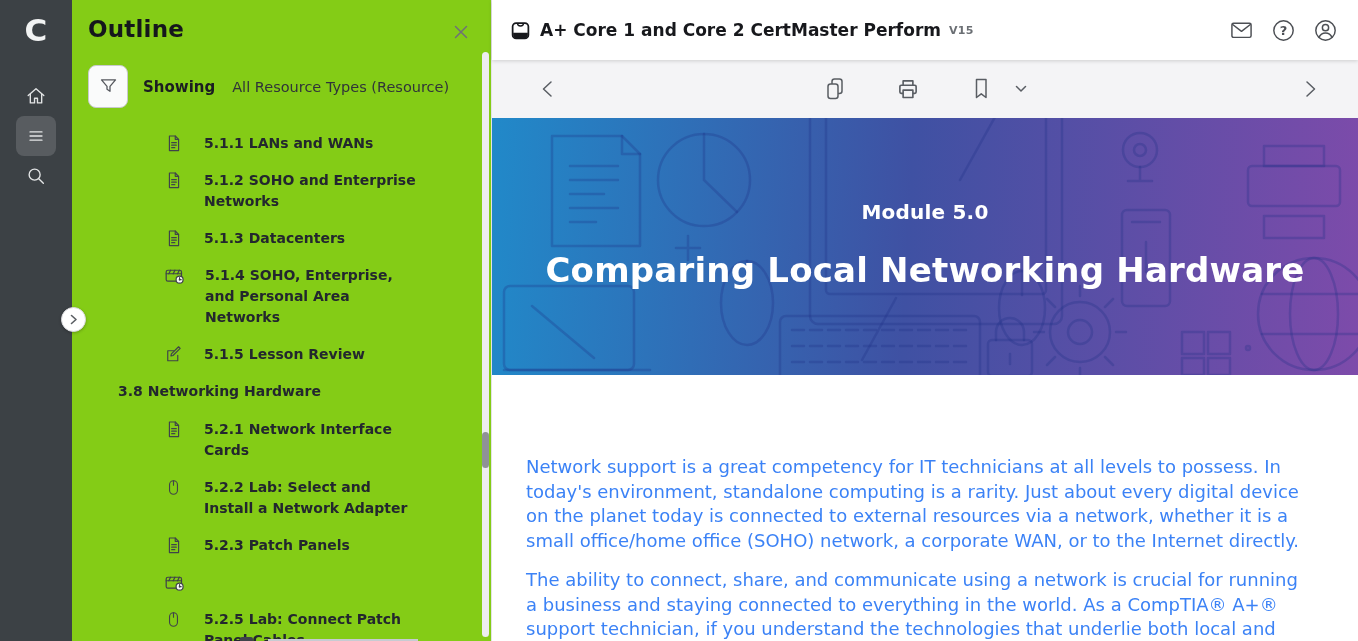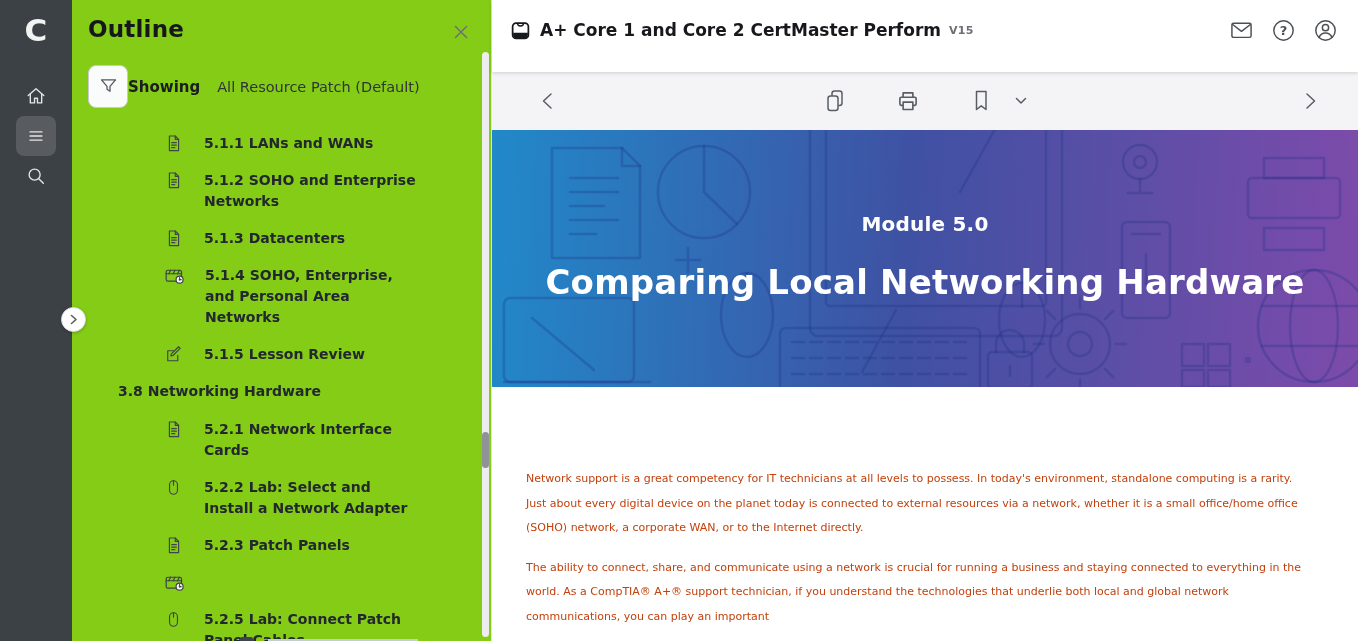"A+ Core 1 and Core" .main-header { padding: 0 20px 12px 18px -> 0 20px 0 18px }
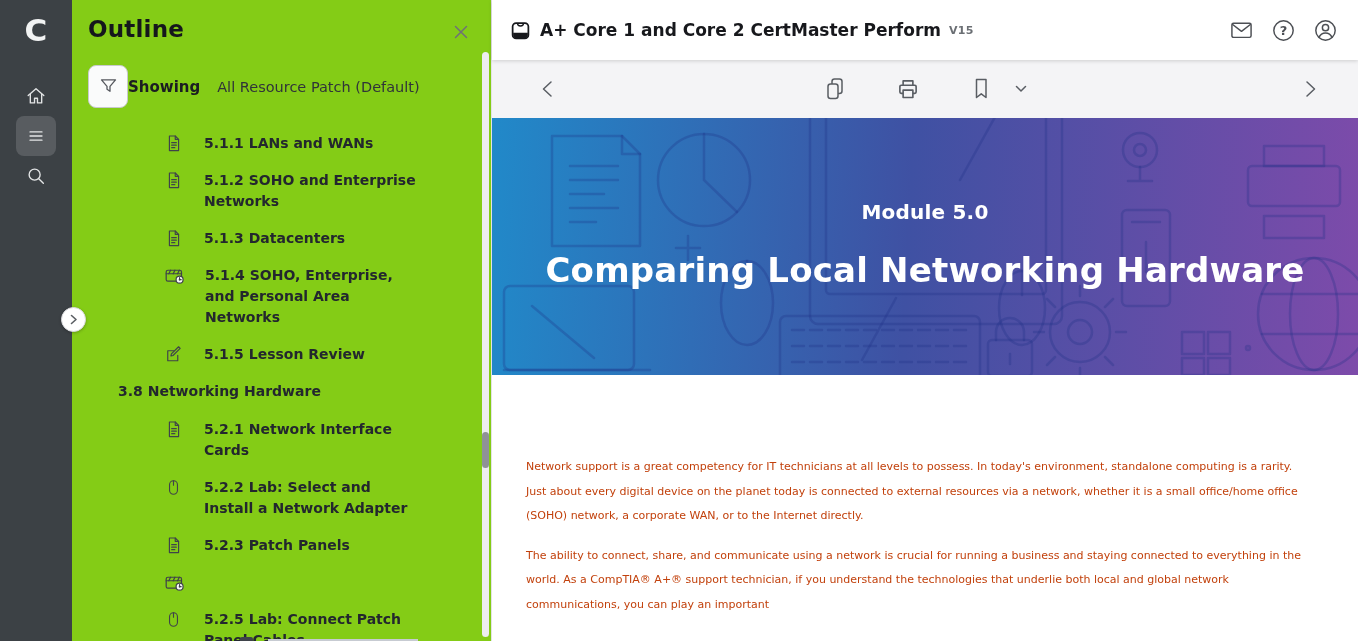"Showing" .showing { margin-left: none -> 15px }
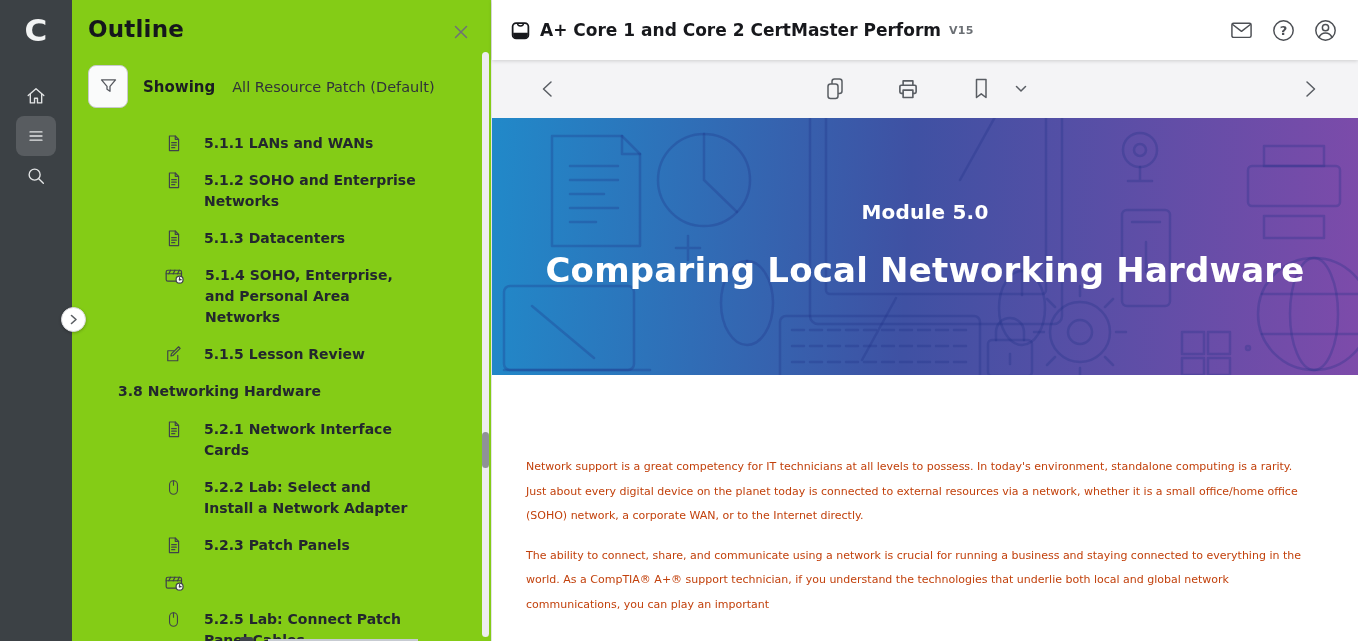"All Resource Patch (Default)" div.filter-value { text: Patch (Default -> Types (Resource }
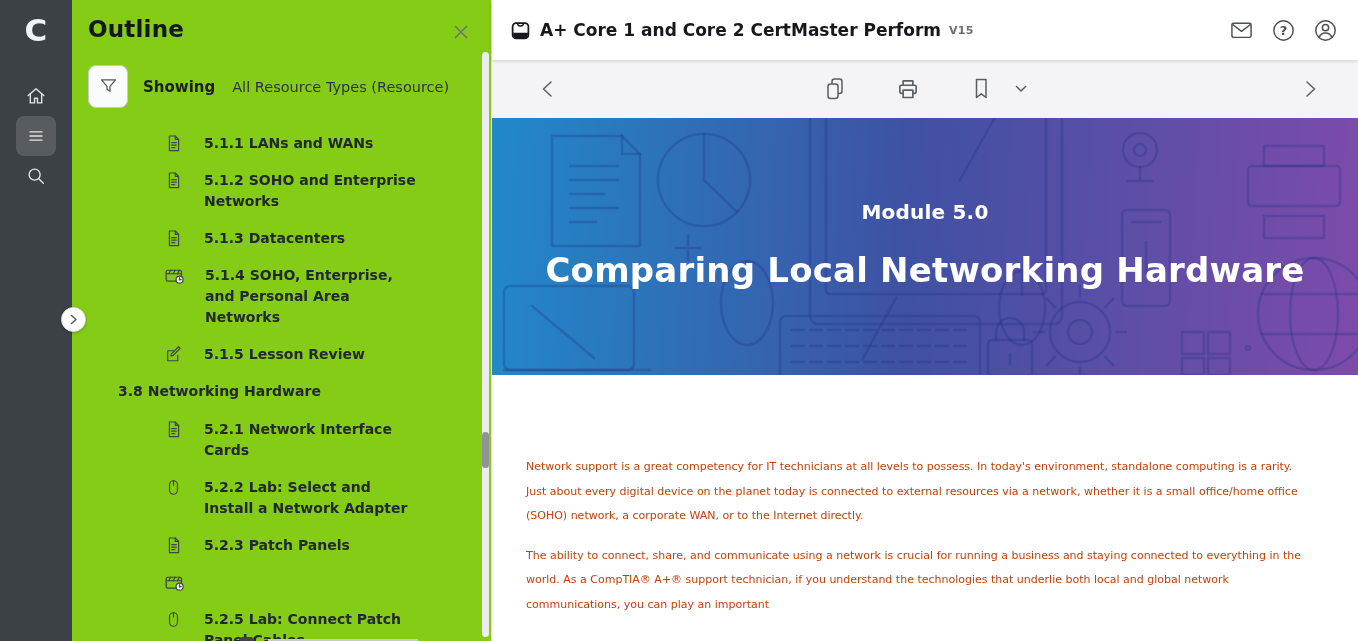"Network support is a great" .content p { color: #c2410c -> #3b82f6; font-size: 11px -> 18px }
